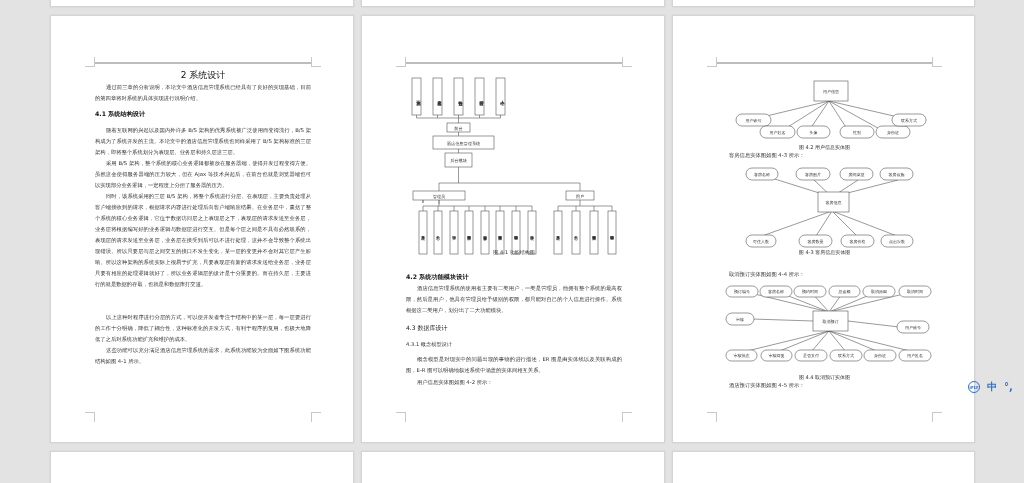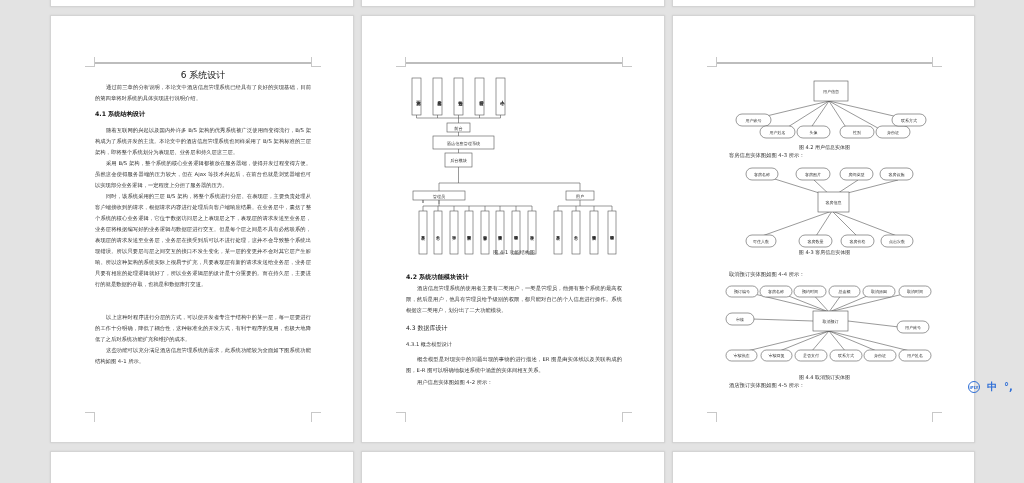"6 系统设计" div.h1 { text: 6 -> 2 }
